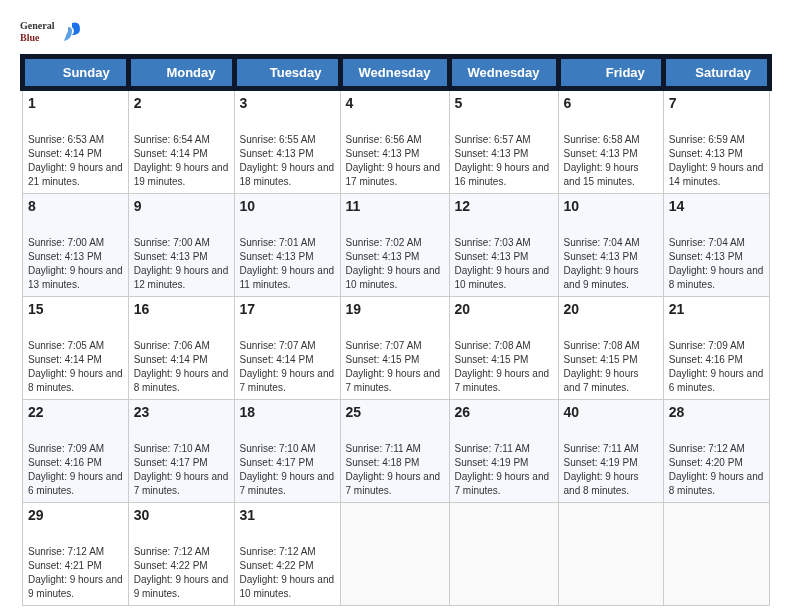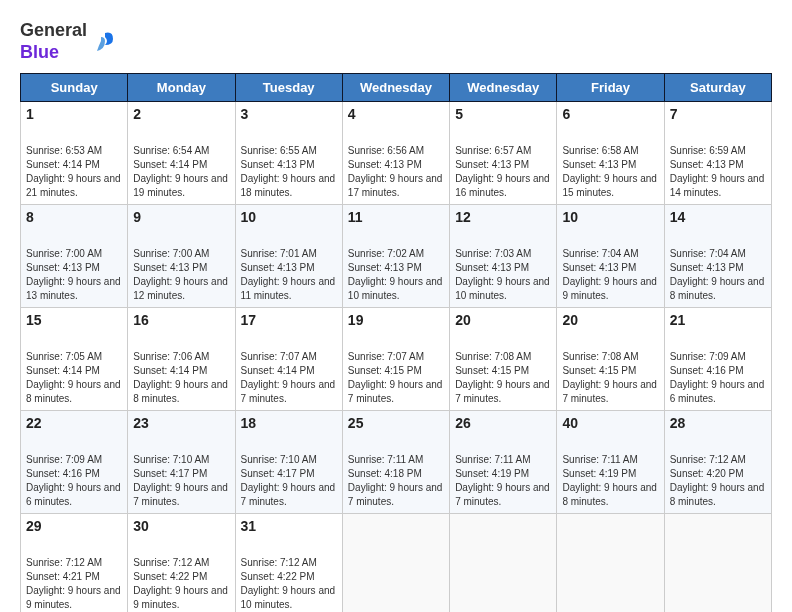"General" div { font-family: Liberation Sans, sans-serif -> Liberation Serif, serif; font-size: 18px -> 10px }
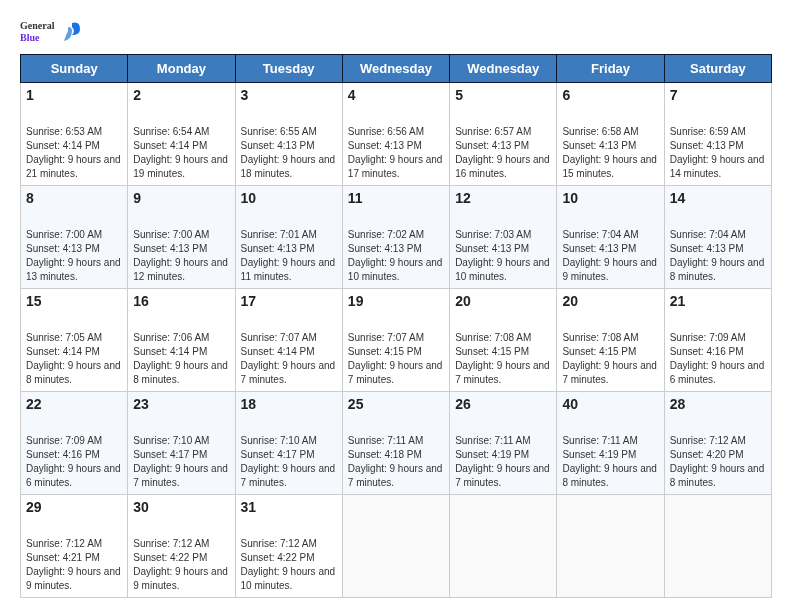"Blue" div { color: #6d28d9 -> #7f1d1d }
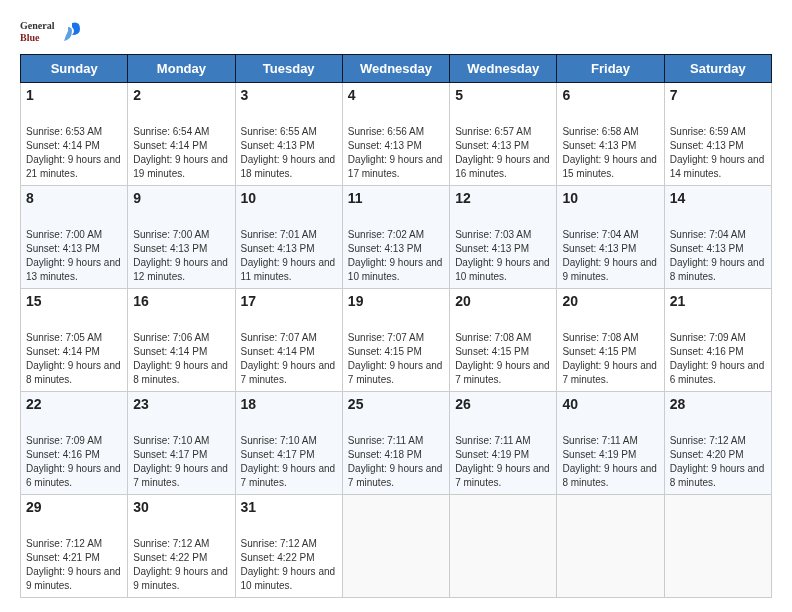"Sunday" .calendar thead tr th { border: 1px solid #0f172a -> 5px solid #0f172a; padding: 6px 4px -> 6px 16px; text-align: center -> right }
